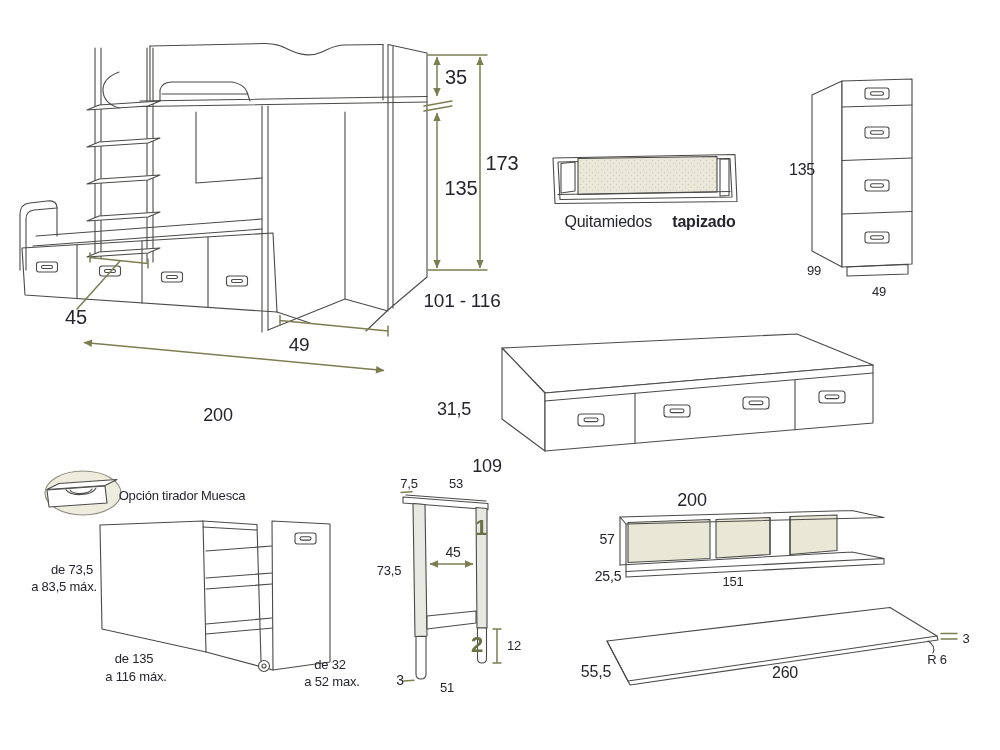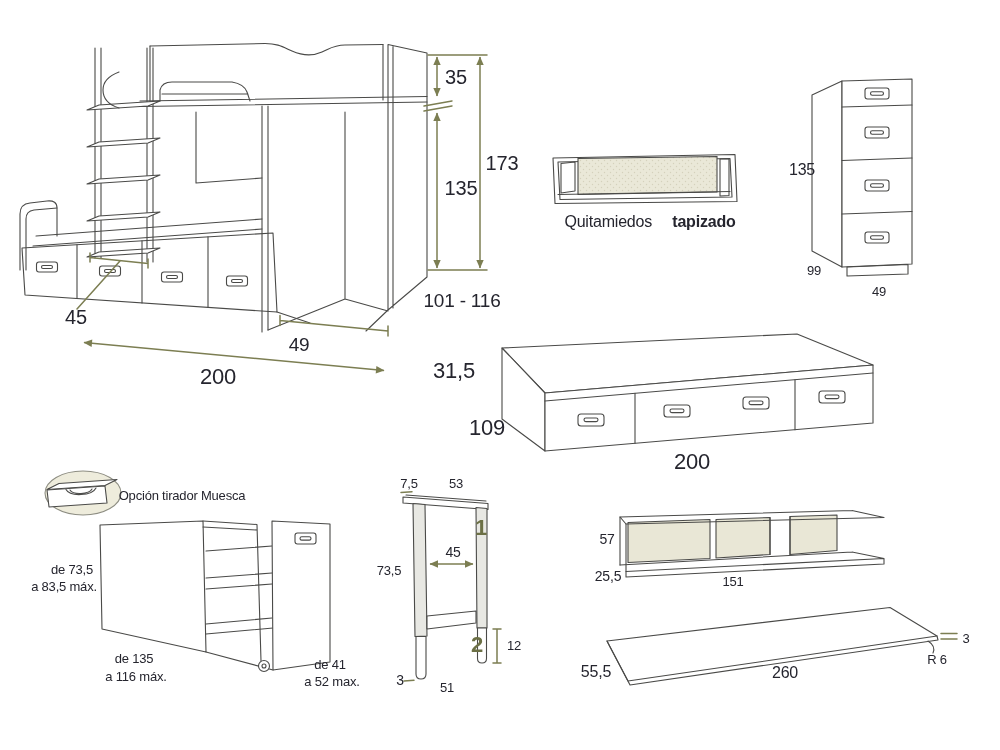"200" .fs21 { font-size: 22px -> 18px; margin-top: none -> 38px }
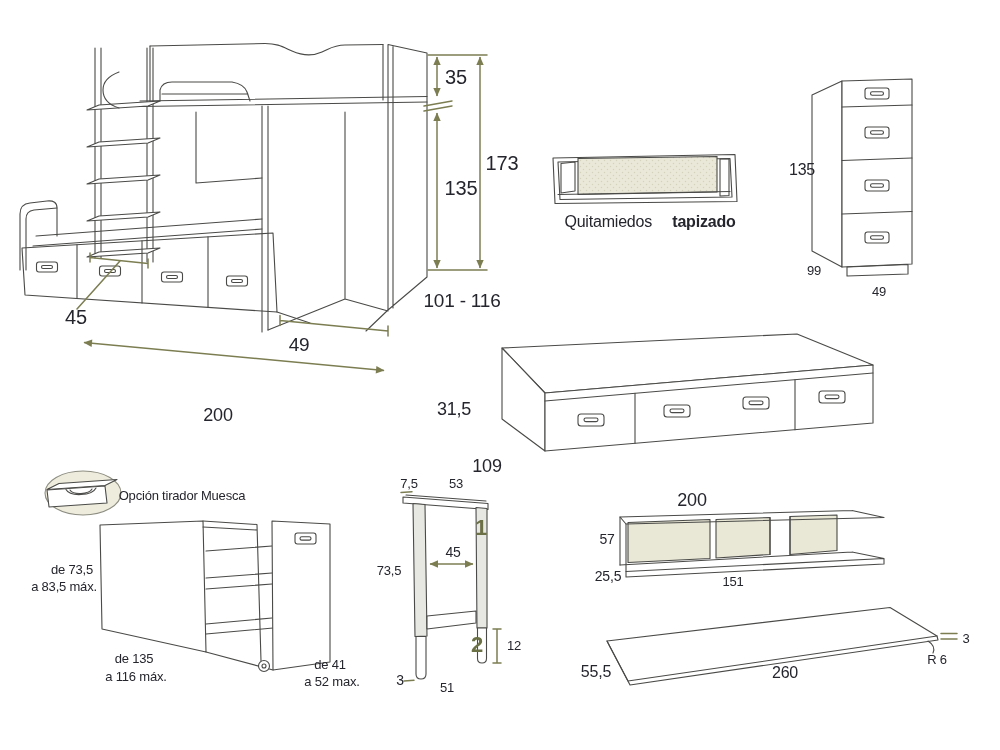"de 41" span.lbl { text: 41 -> 32 }
